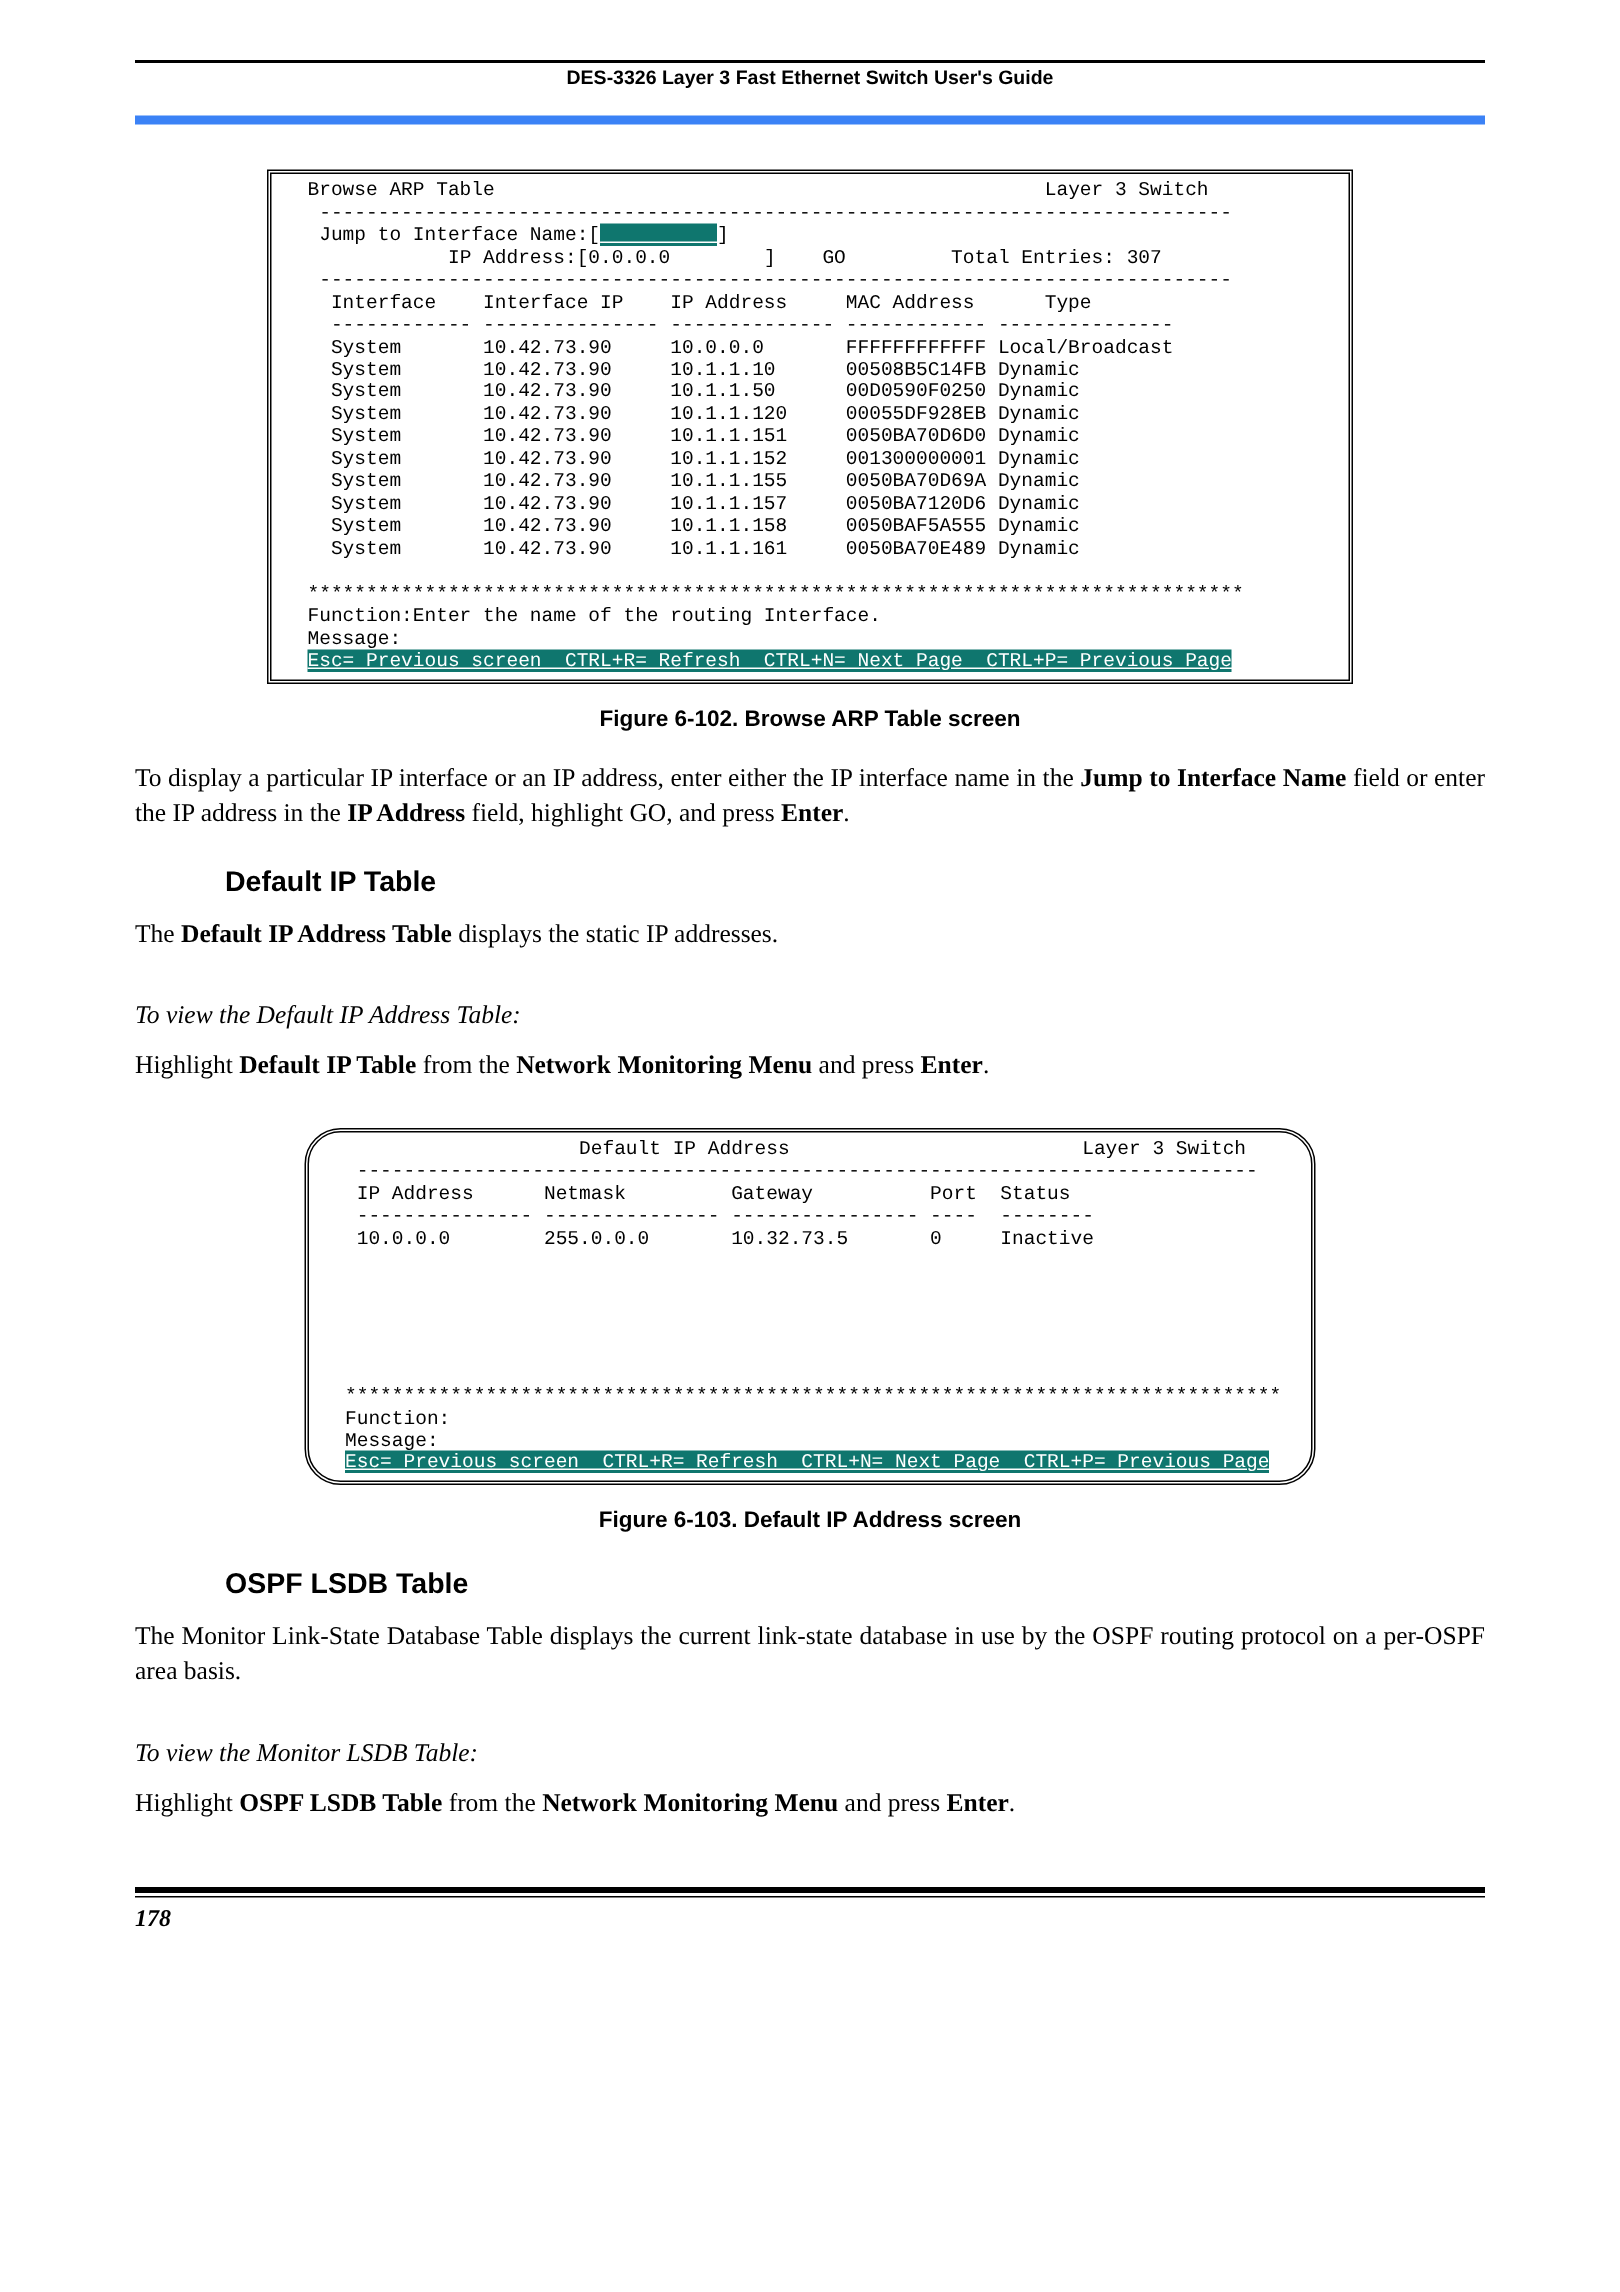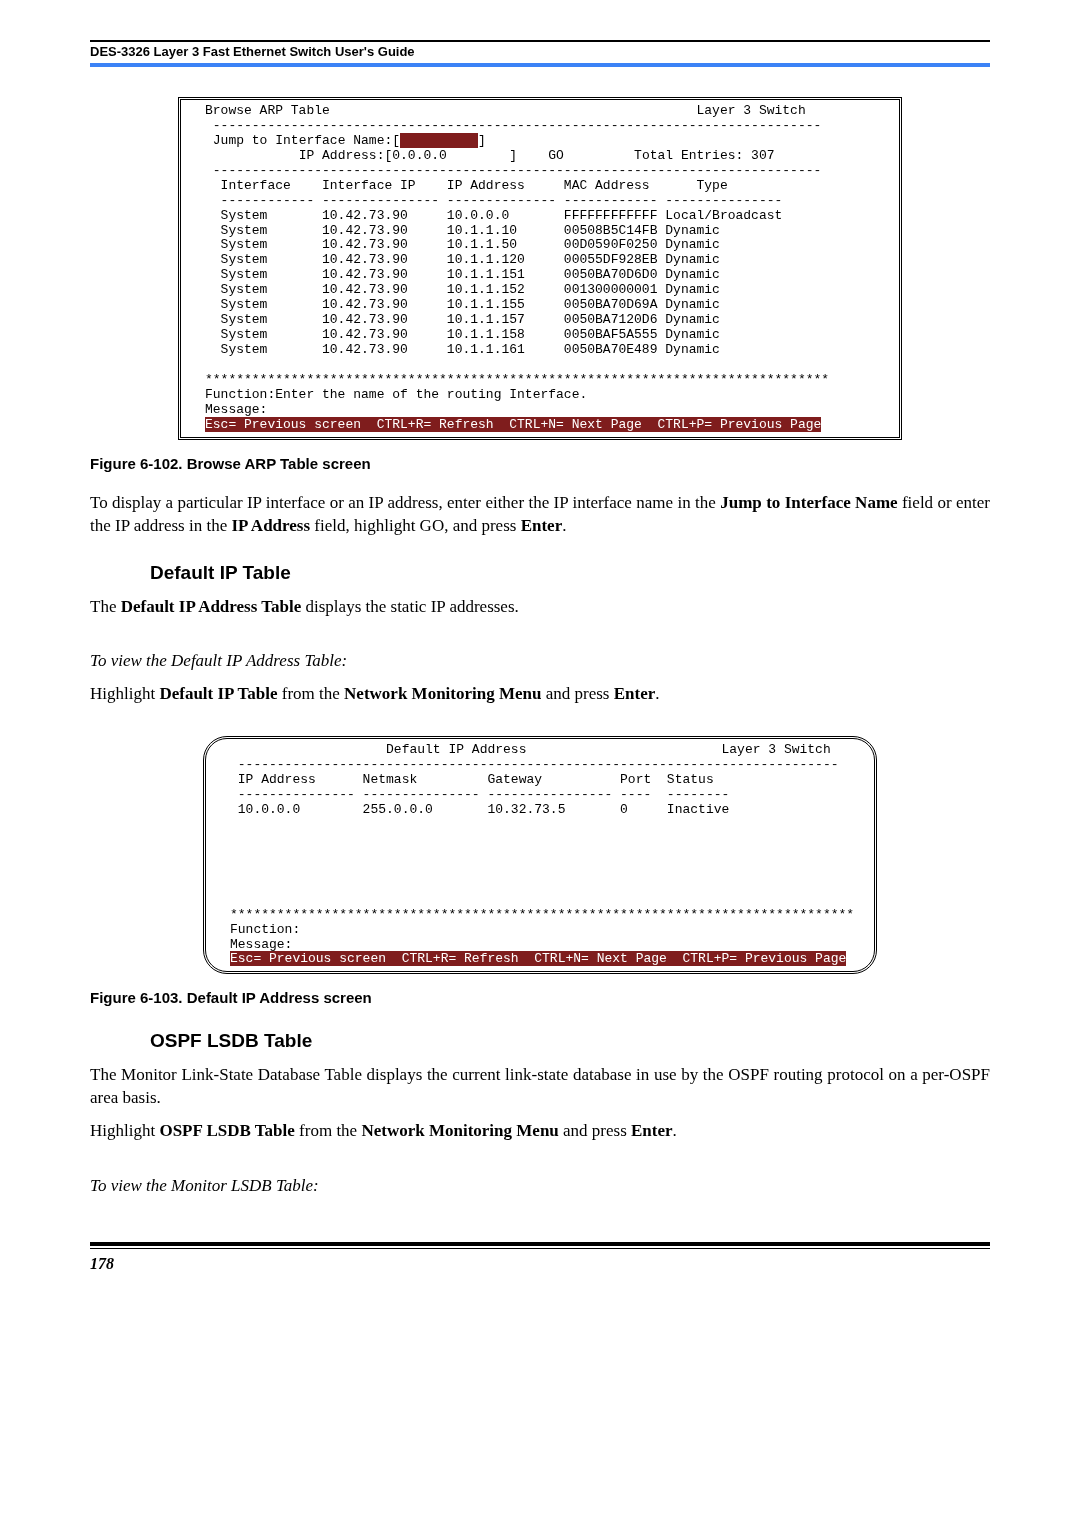"DES-3326 Layer 3 Fast Ethernet" .header-title { border-bottom: 4px solid #3b82f6 -> 6px solid #3b82f6; padding-bottom: 4px -> 18px; text-align: left -> center }
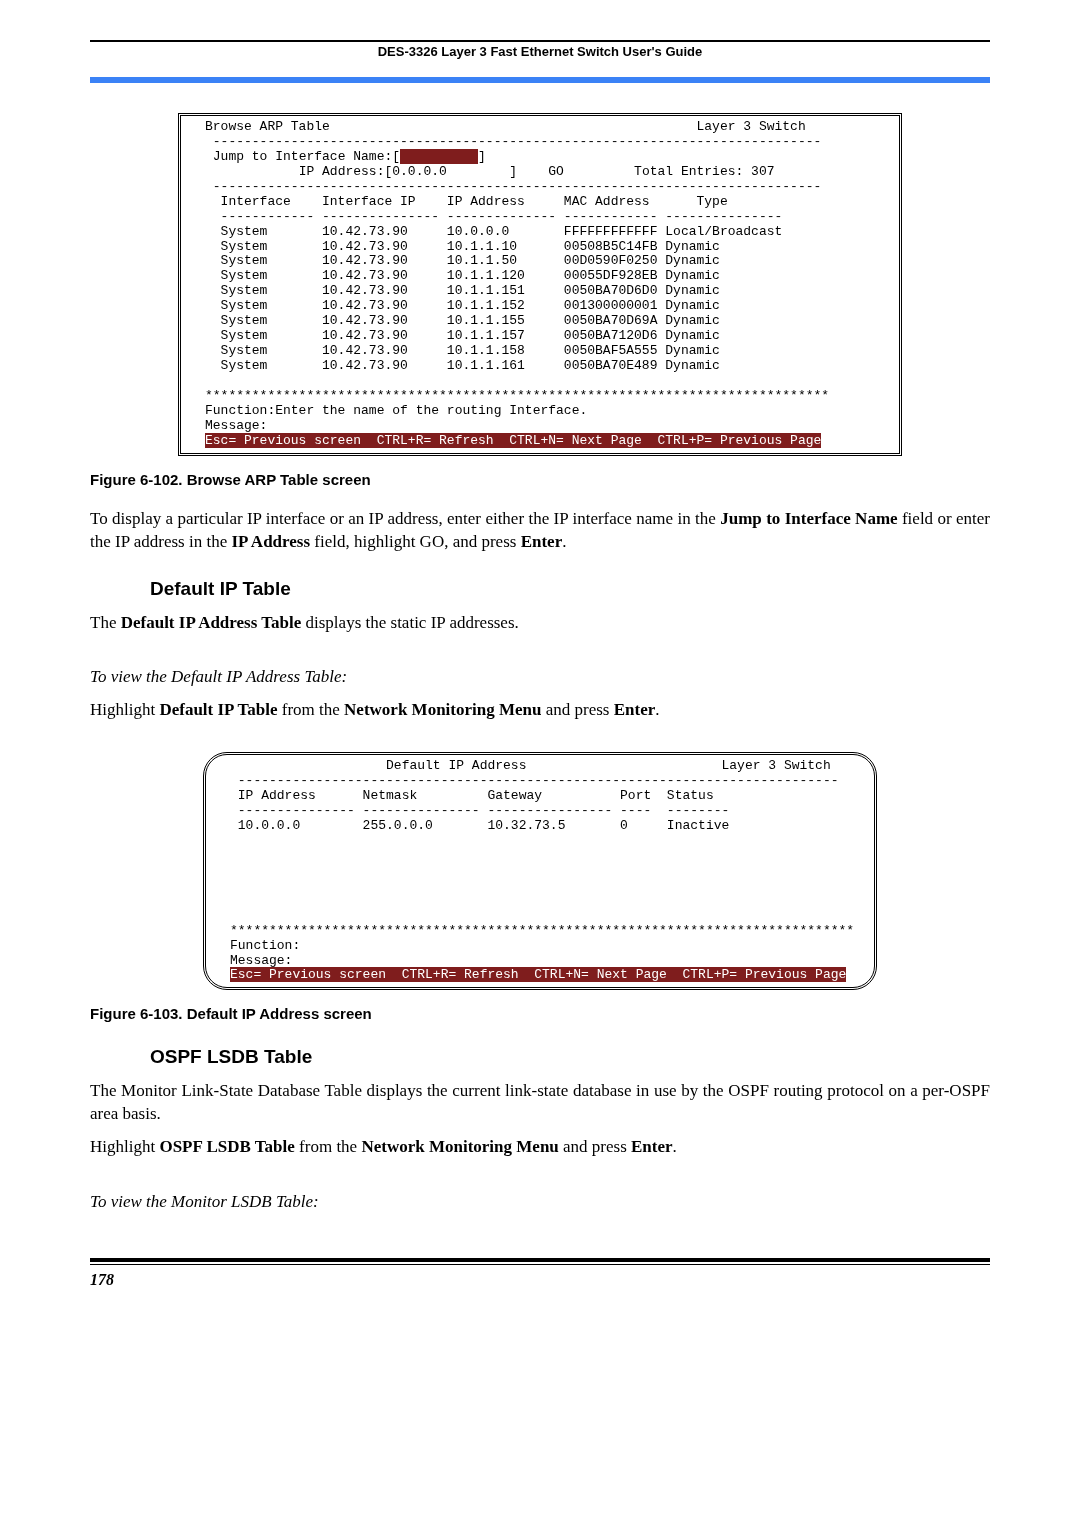"Esc= Previous screen CTRL+R= Refresh" .inverse { background: #7f1d1d -> #0f766e; text-decoration: none -> underline }
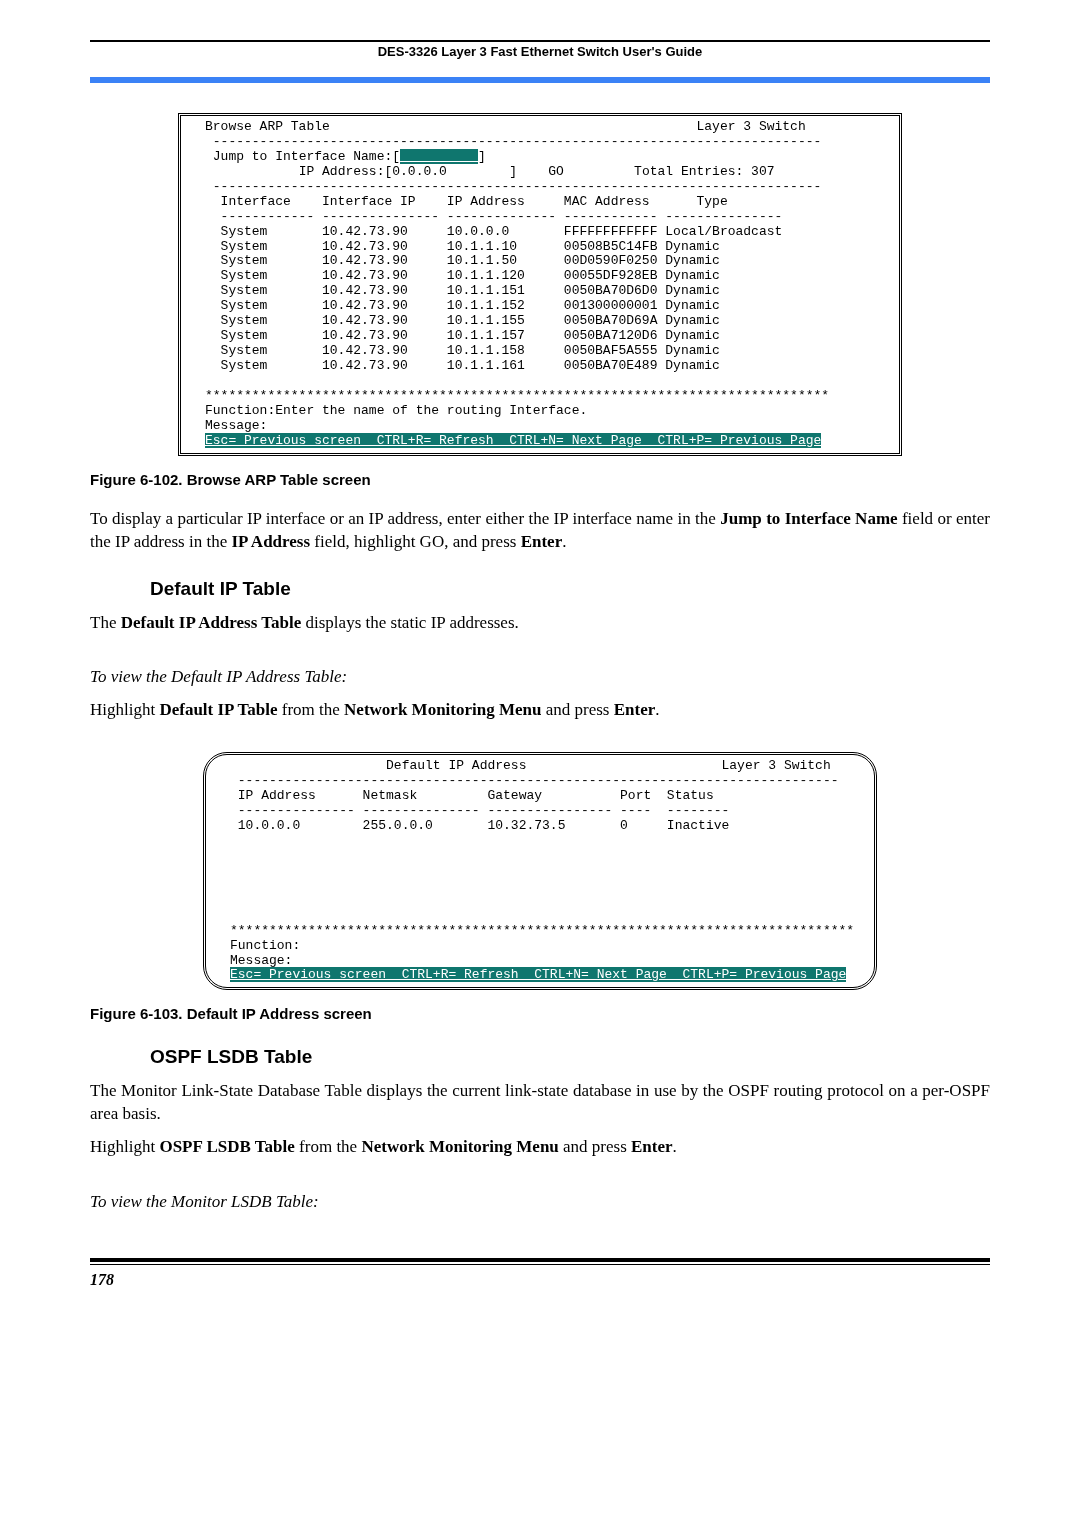"Figure 6-102. Browse ARP Table" .fig-caption { text-align: left -> center }
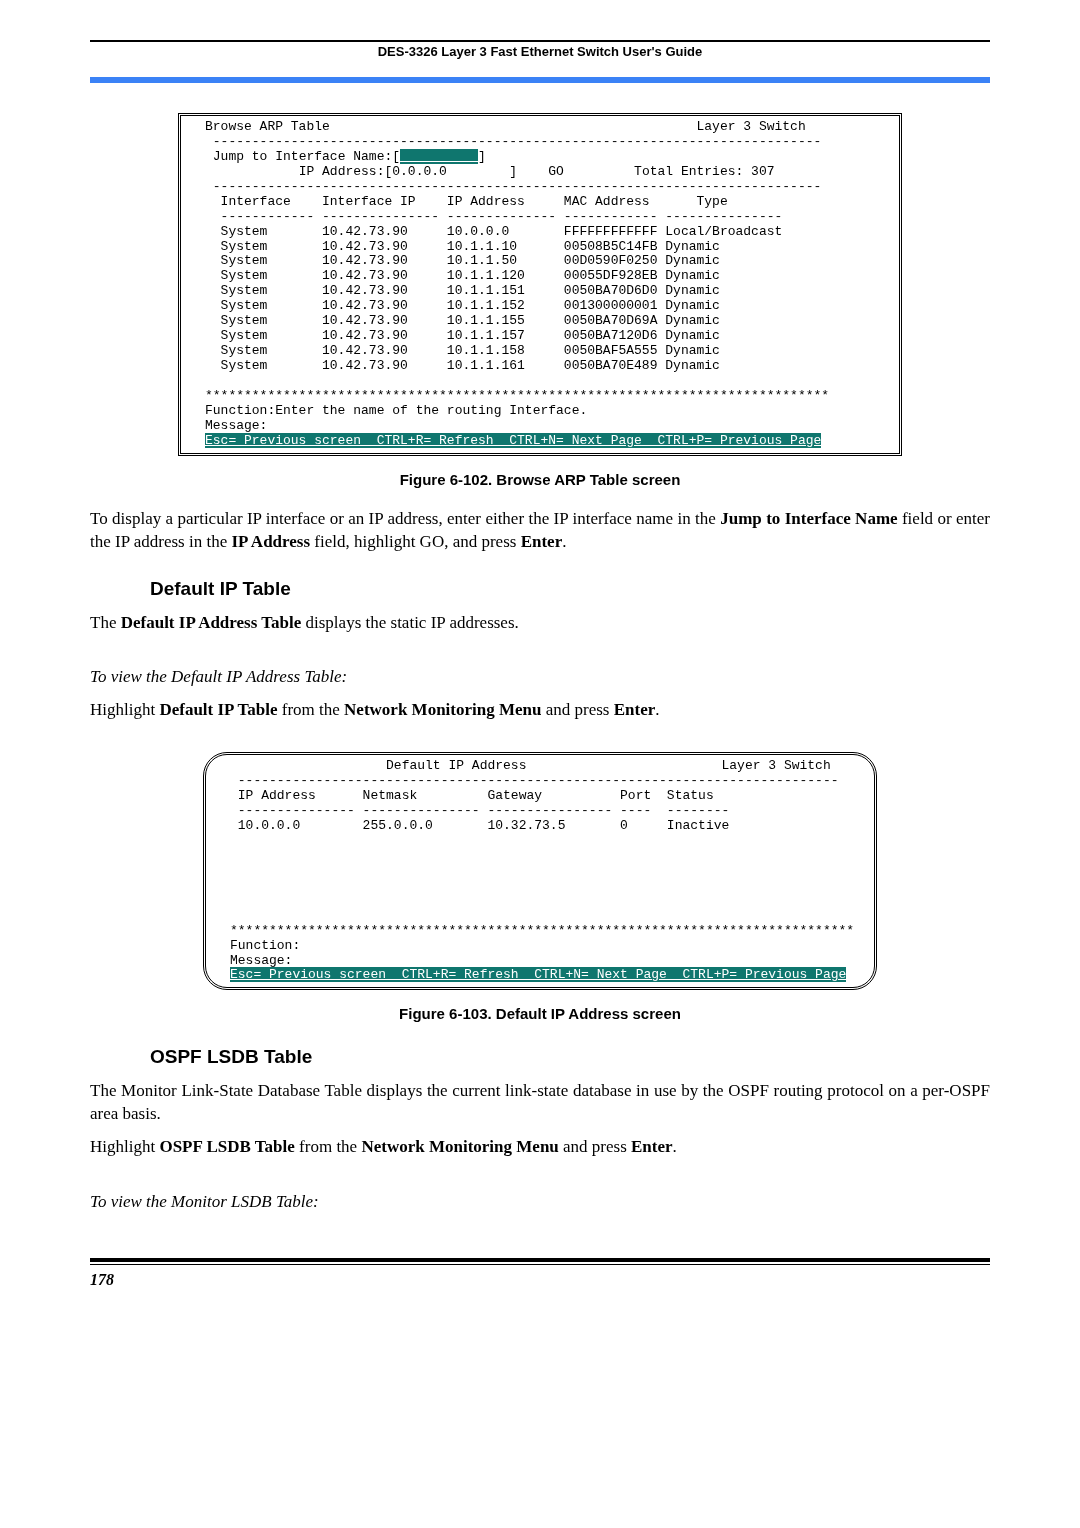"Highlight OSPF LSDB Table from" p.body-text { order: before "To view the Monitor LSDB" -> after "To view the Monitor LSDB" }
